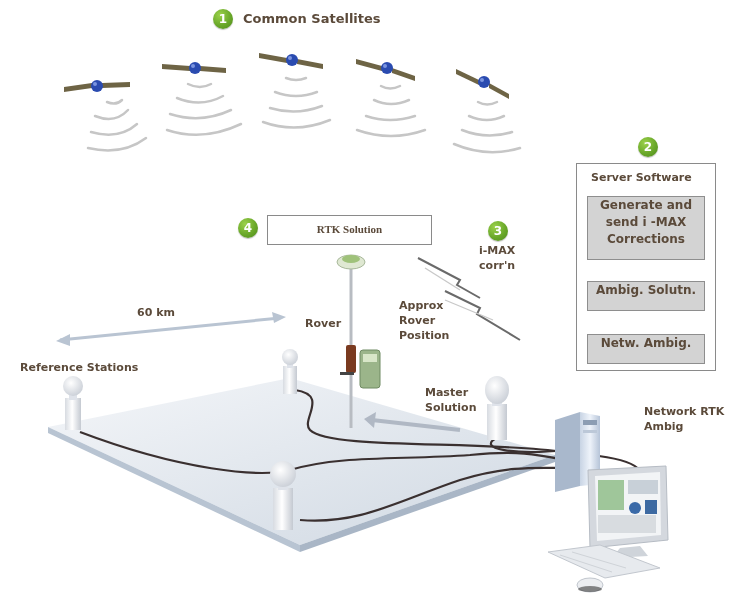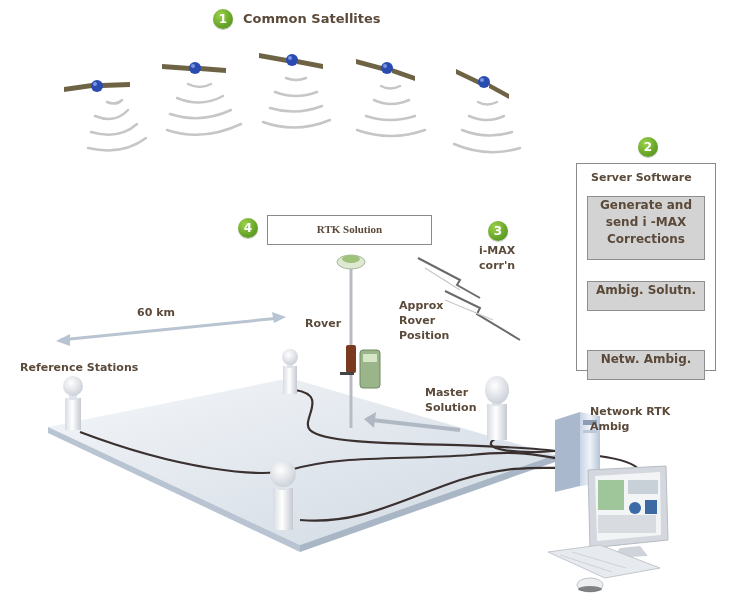"Netw. Ambig." div.sw-inner { top: 186px -> 170px }
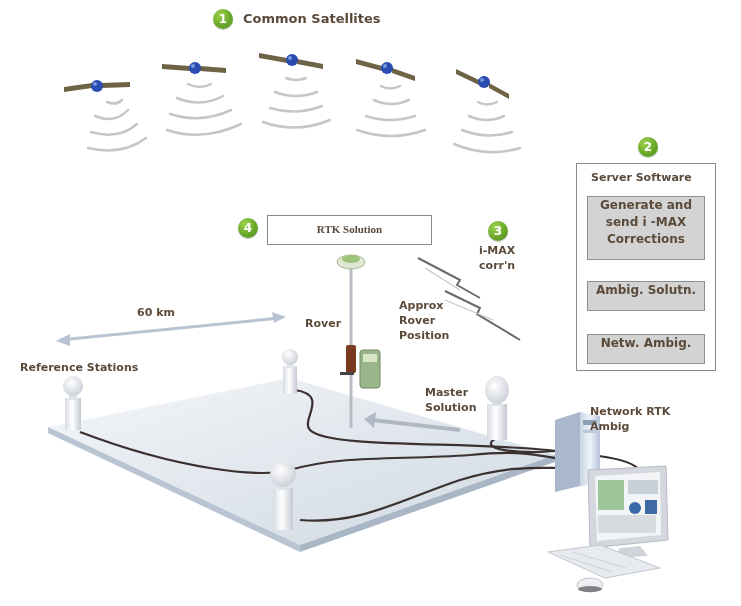"Network RTK" div.lbl { left: 590px -> 644px }
